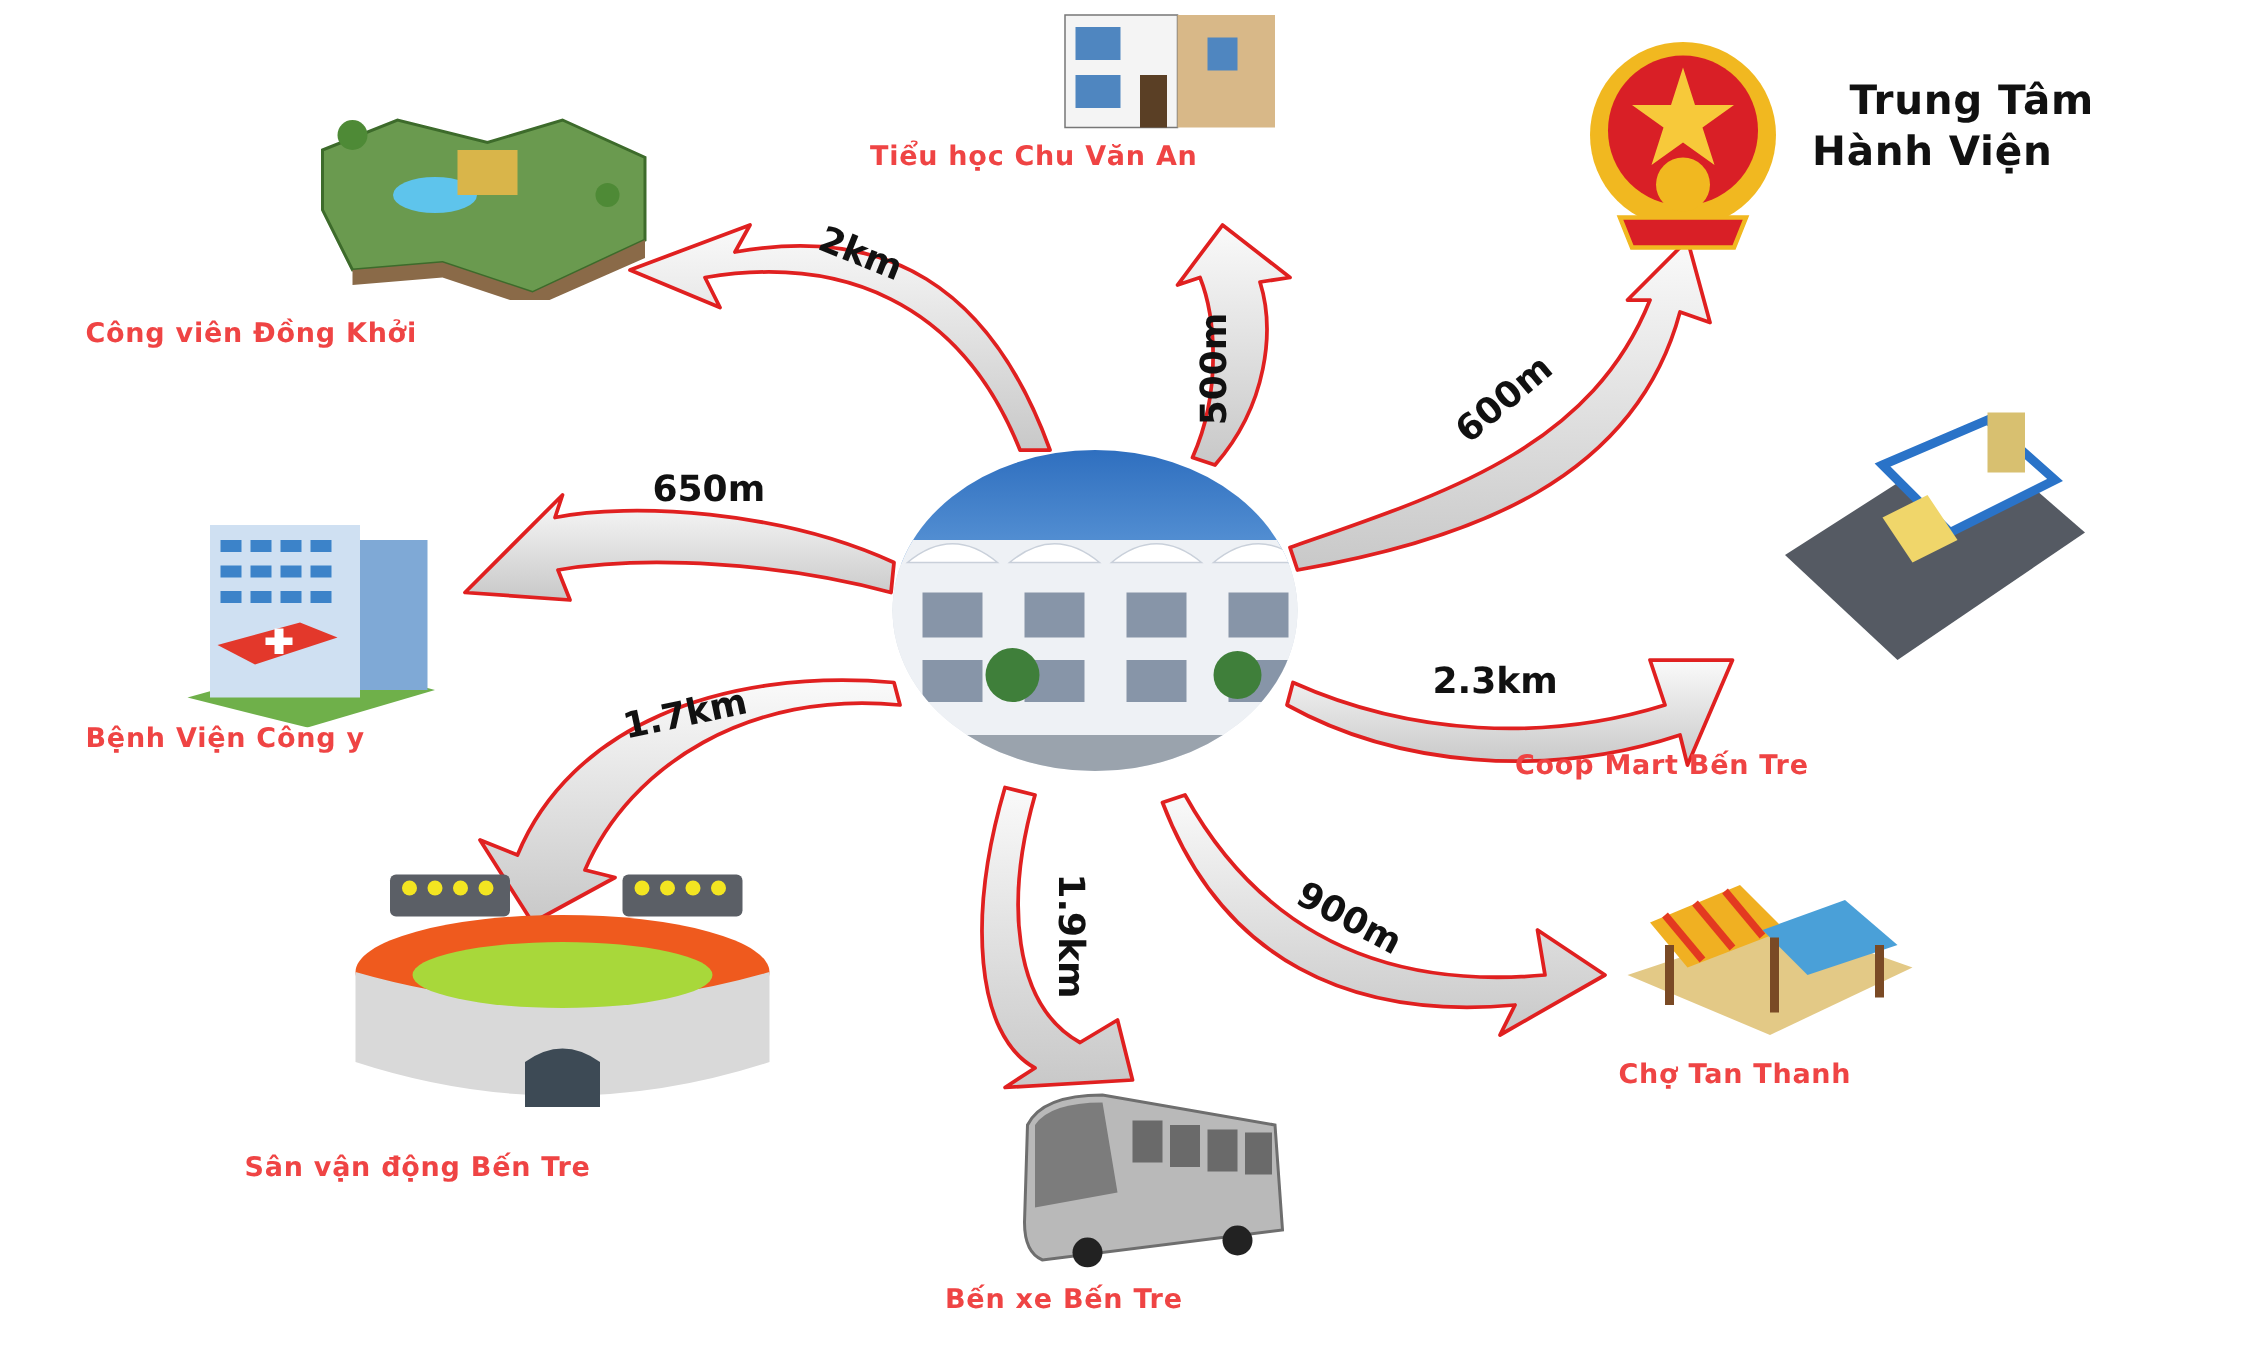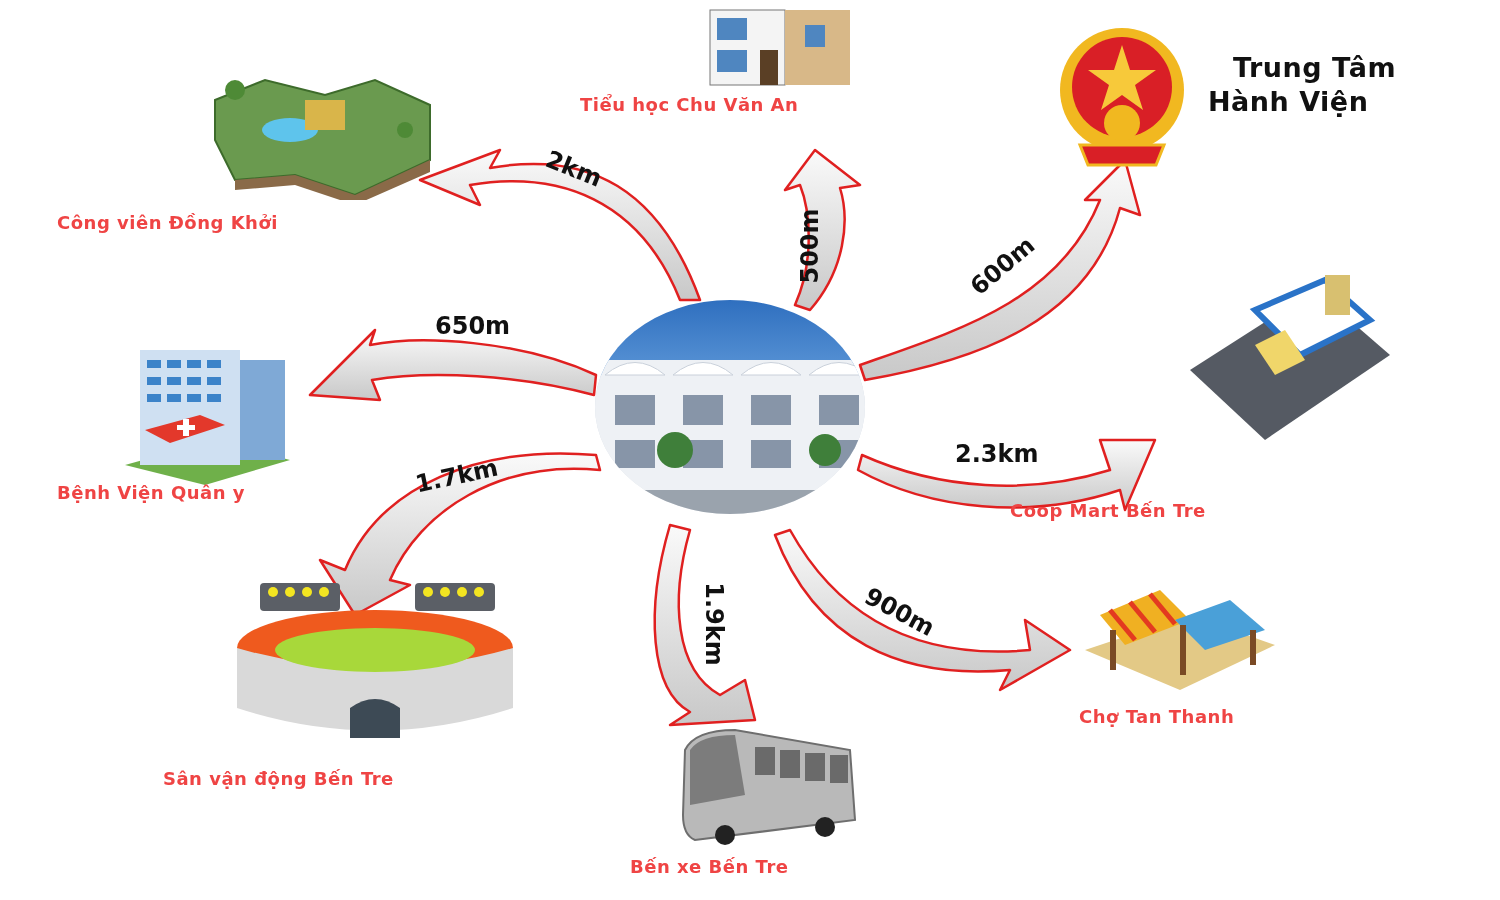"Bệnh Viện Quân y" div.label { text: Quân -> Công }
